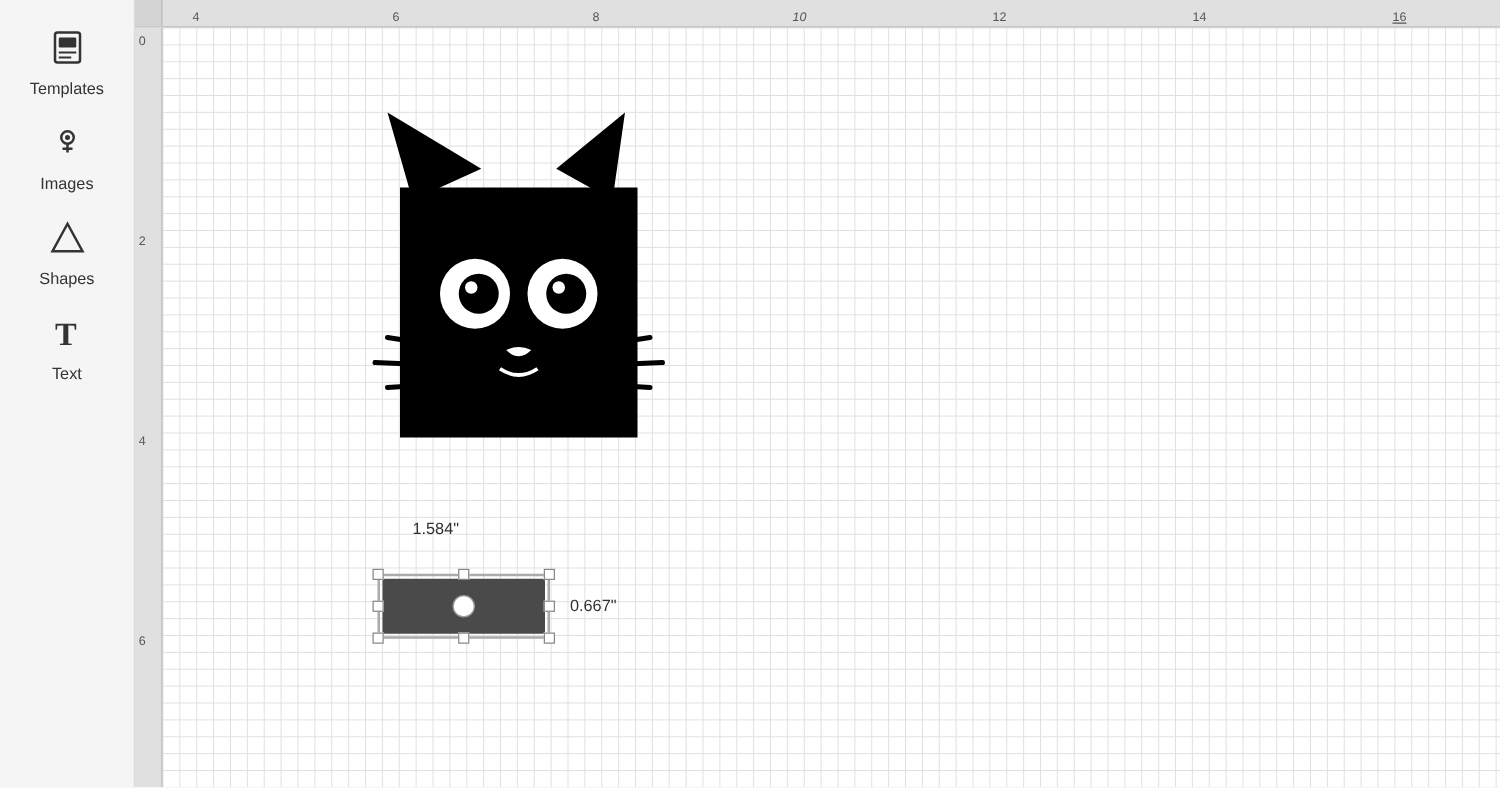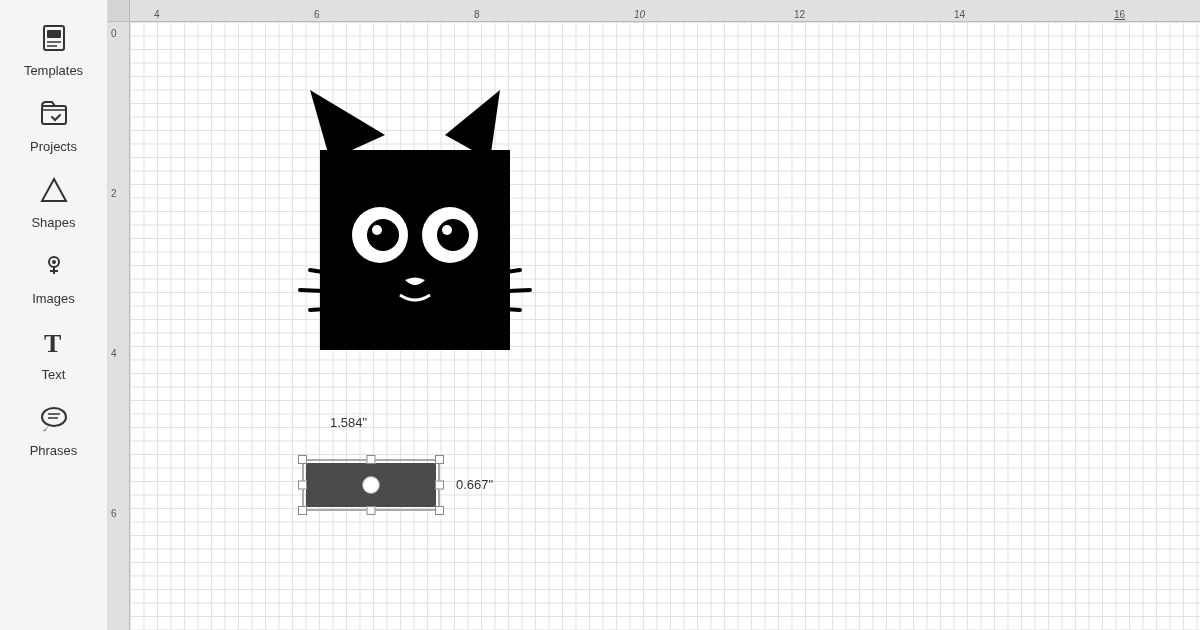"Projects" div.sidebar-item { html: <div> <span> <svg> <rect></rect> <path></path> <path></path> <path></path> </svg> </span> <span>Projects</span> </div> -> none }
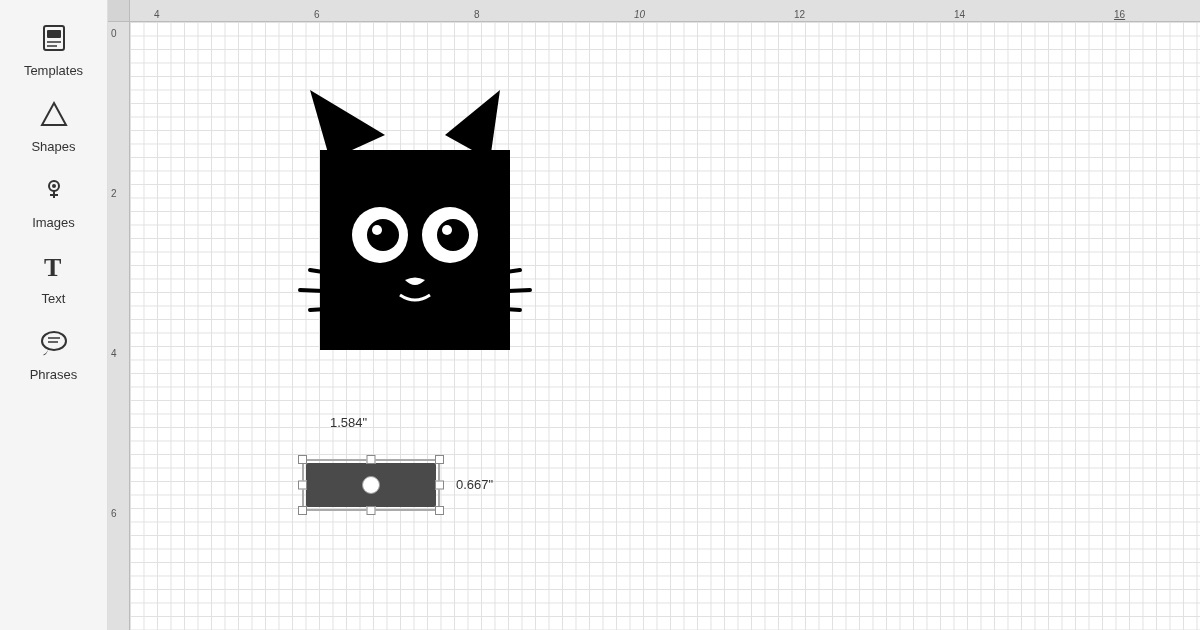"Shapes" div.sidebar-item { order: before "Images" -> after "Images" }
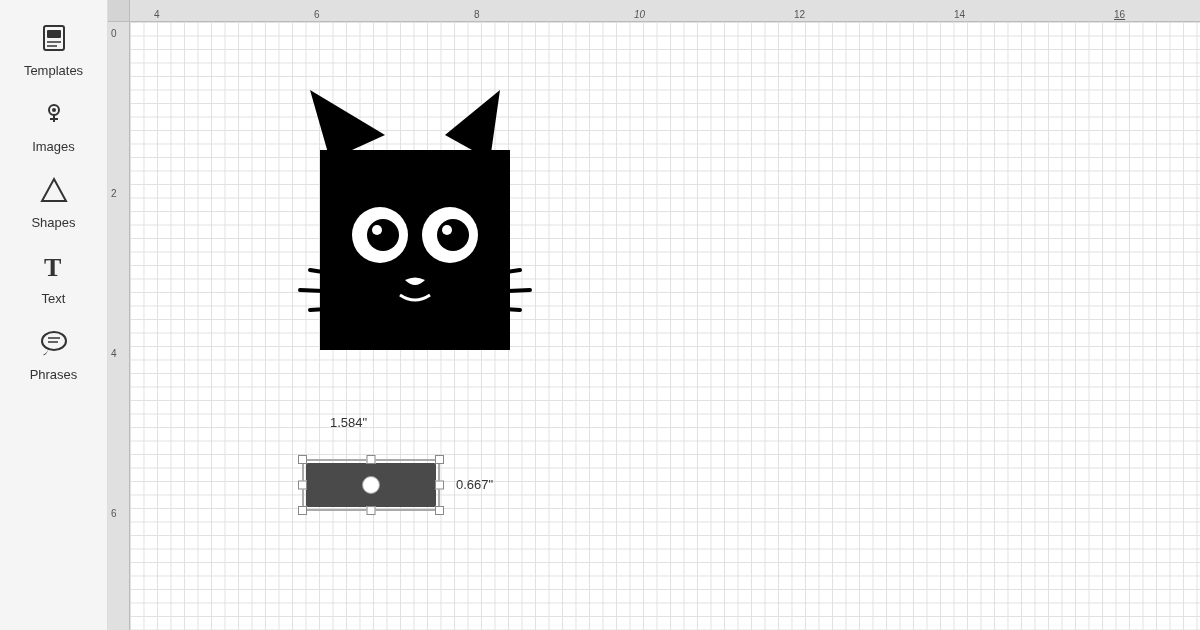"Phrases" div.sidebar-item { html: <div> <span> <svg> <ellipse></ellipse> <path></path> <line></line> <line></line> </svg> </span> <span>Phrases</span> </div> -> none }
